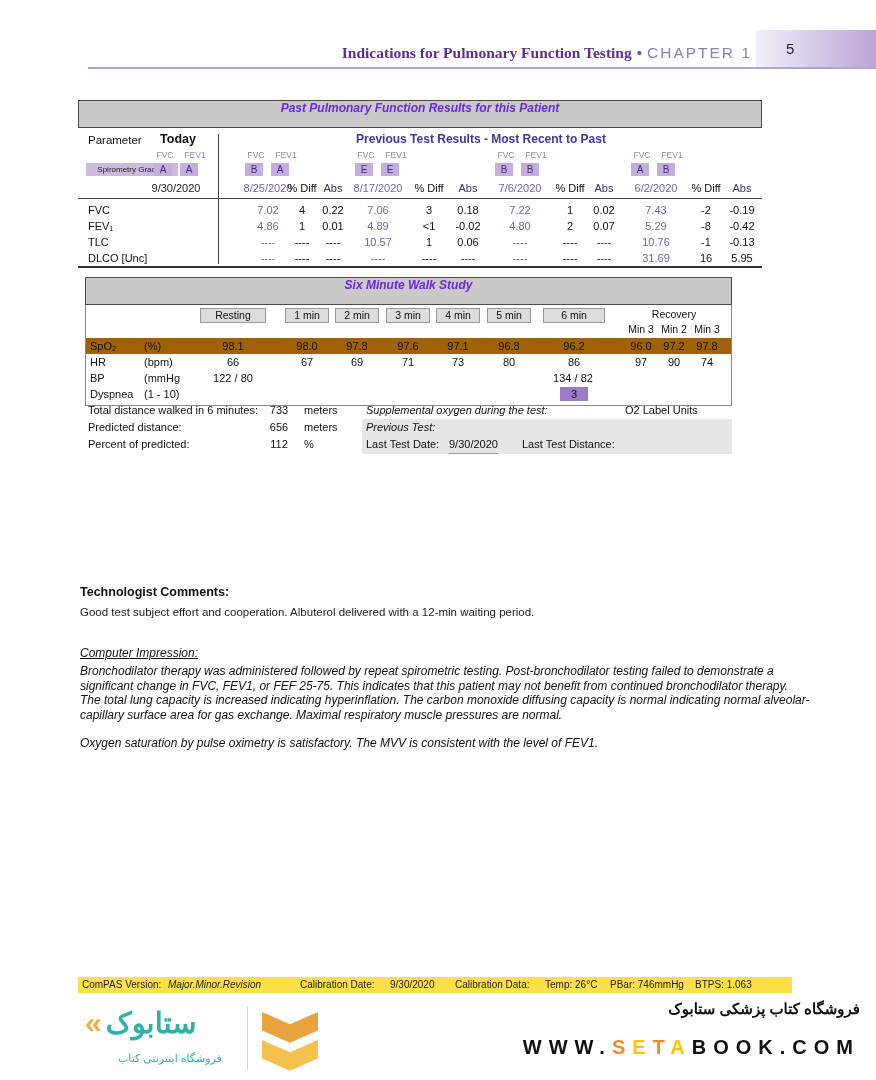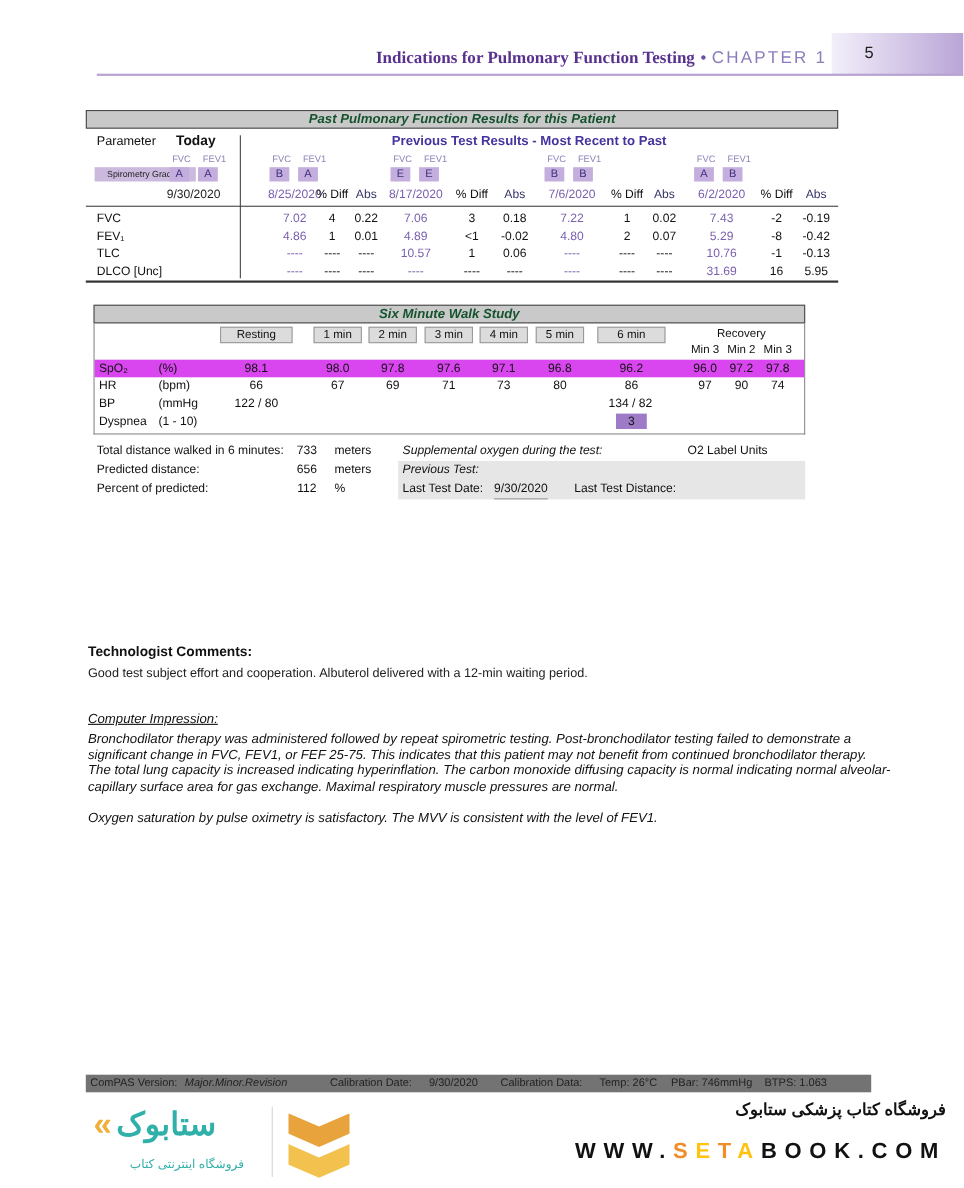"Past Pulmonary Function Results for" .tbar { color: #14532d -> #6d28d9; height: 17px -> 28px }
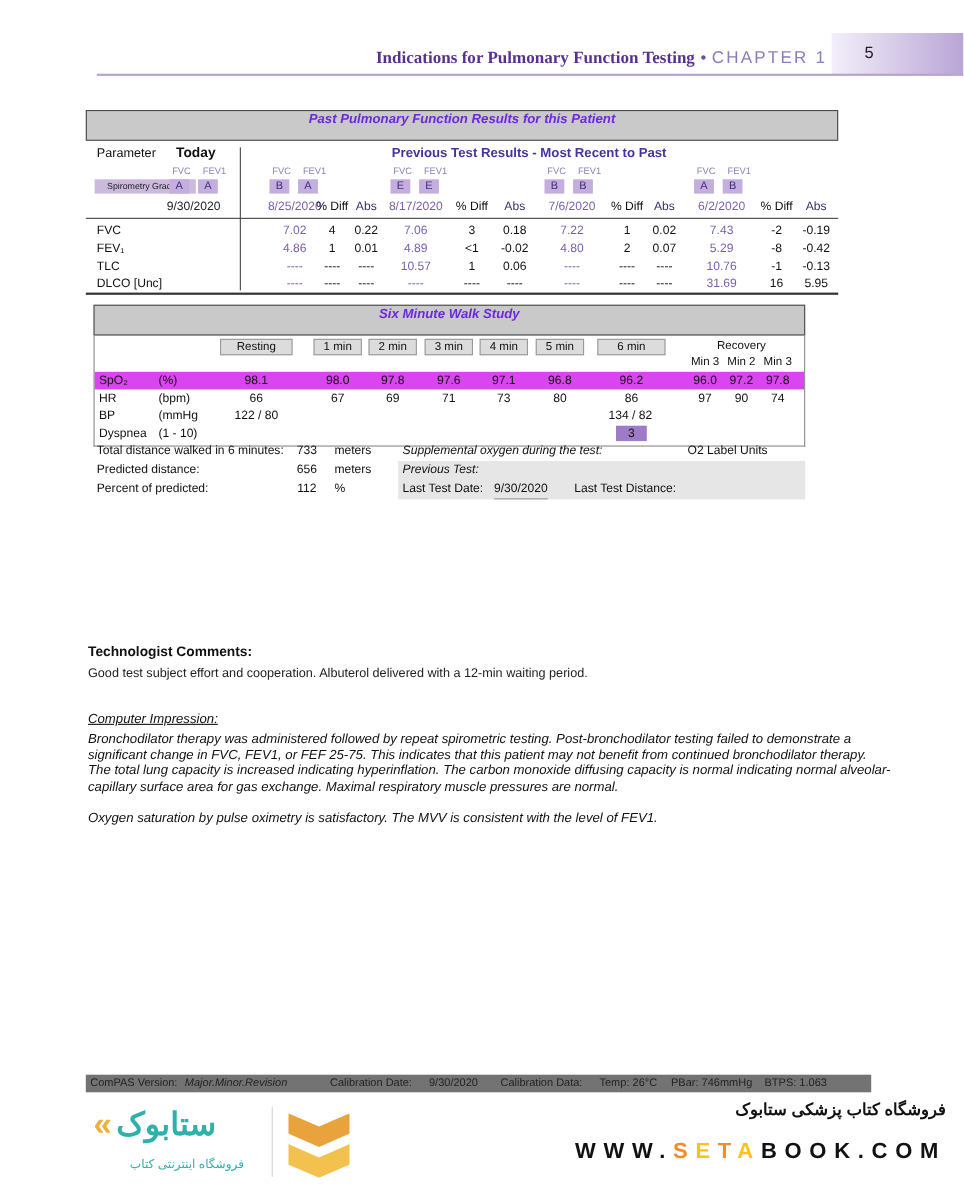"SpO₂" .row-spo2 { background: #d946ef -> #a16207 }
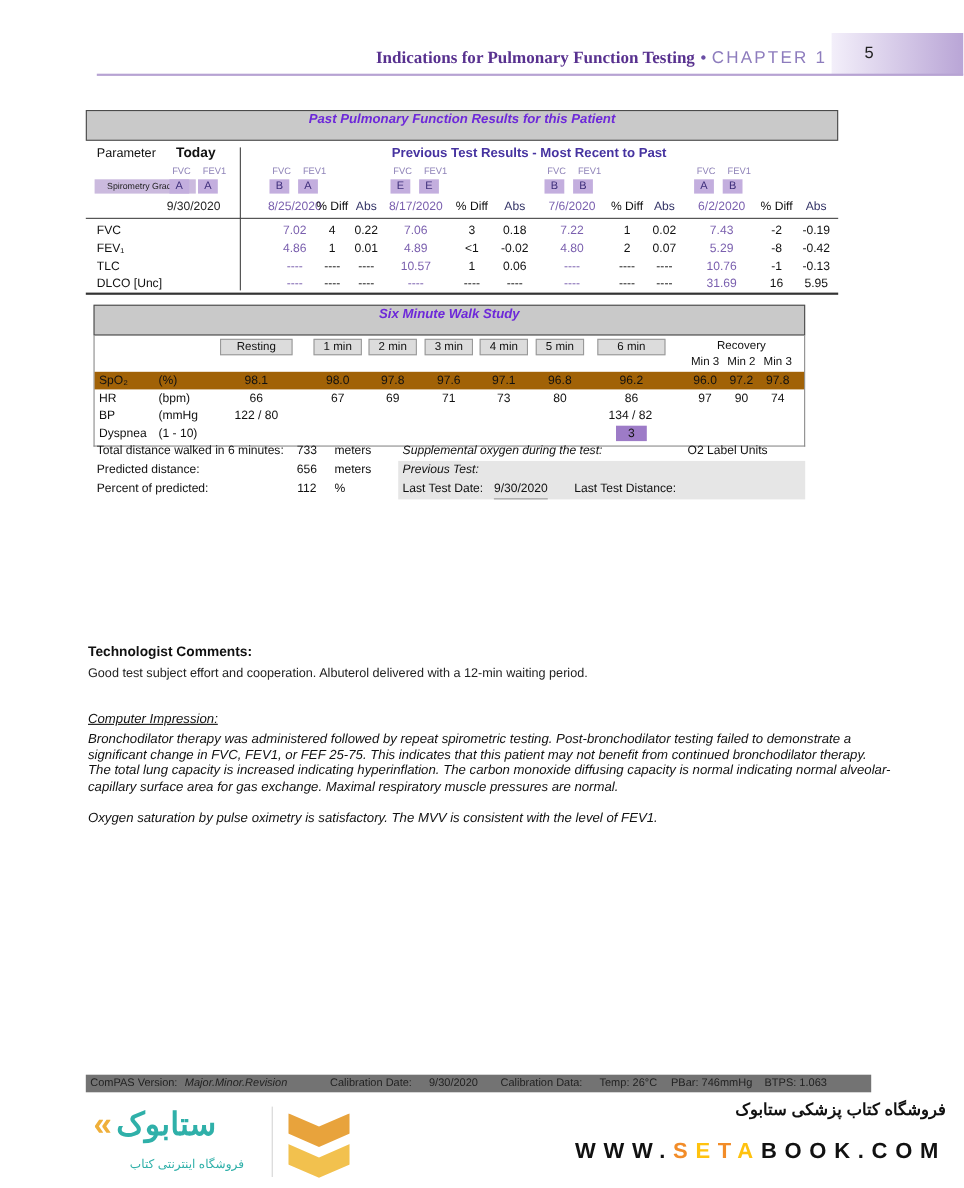"ComPAS Version:" .fbar { background: #737373 -> #fde047 }
